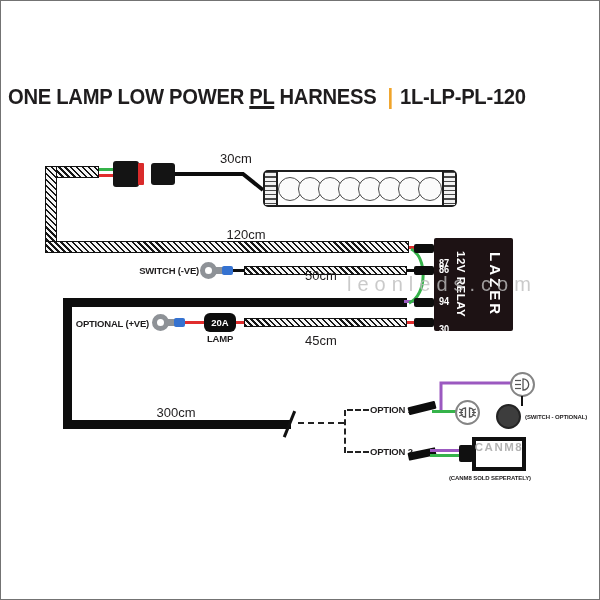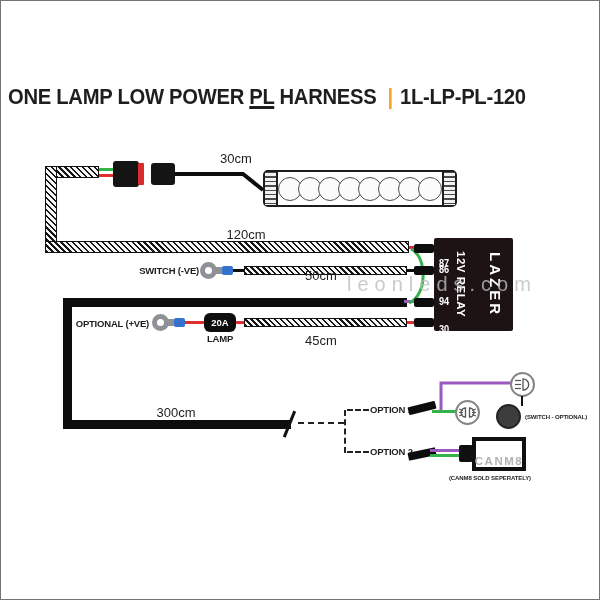"CANM8" #canm8 { align-items: flex-end -> flex-start }
